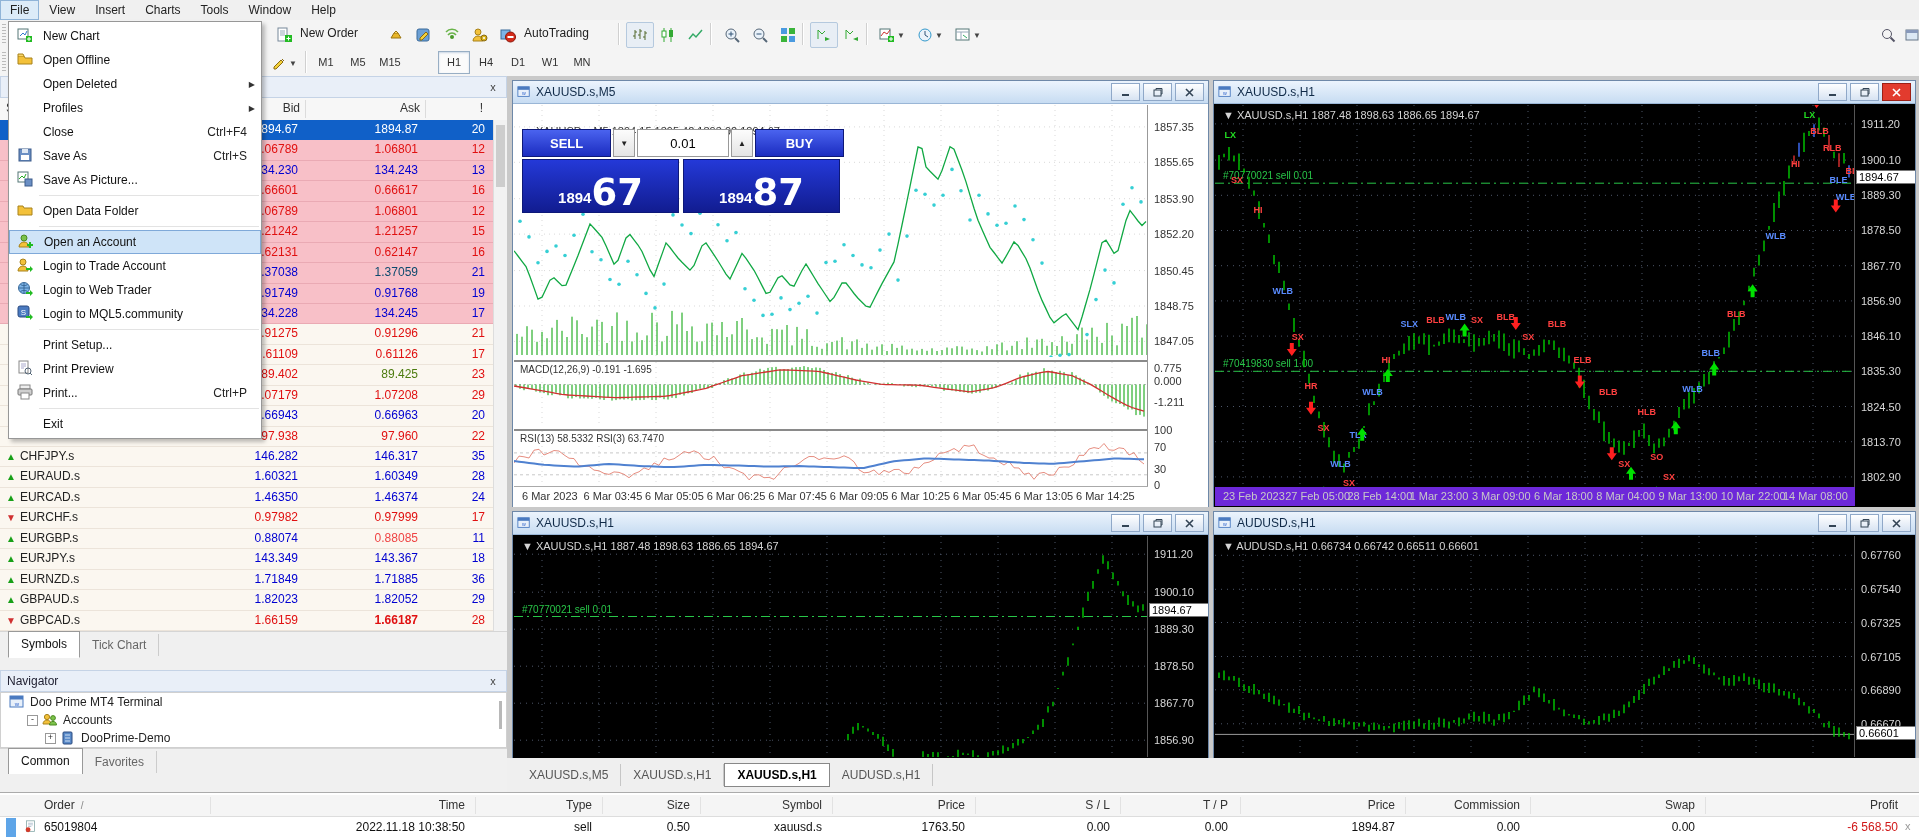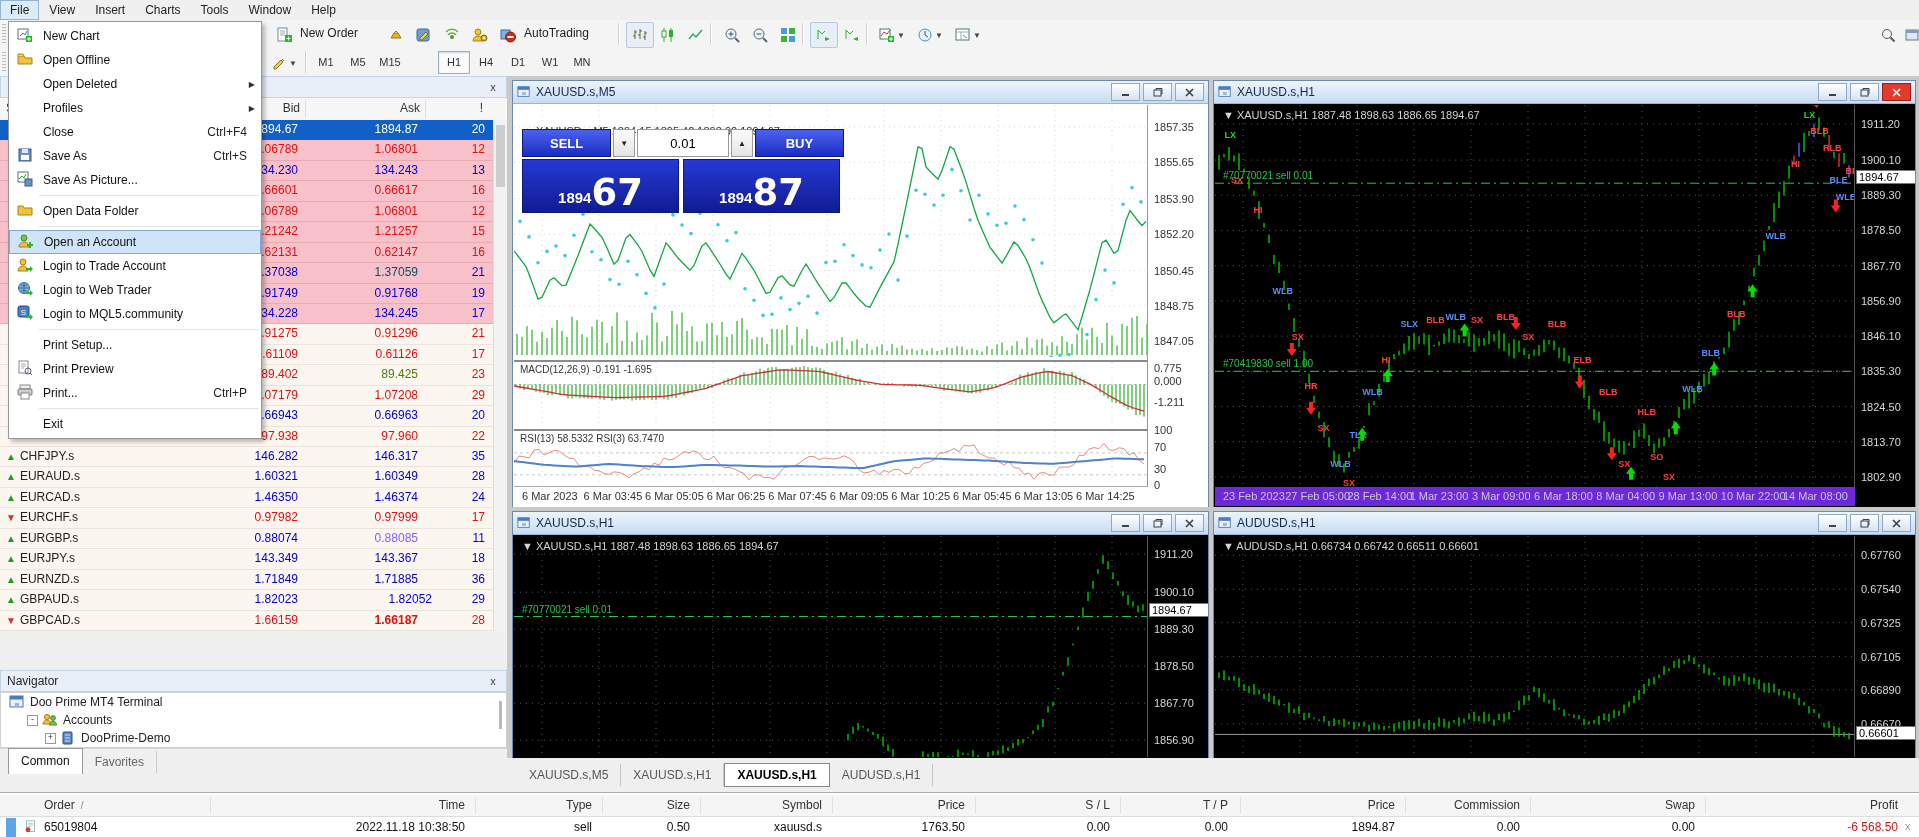"0.88085" span.mwc { color: #8b5cf6 -> #ef4444 }
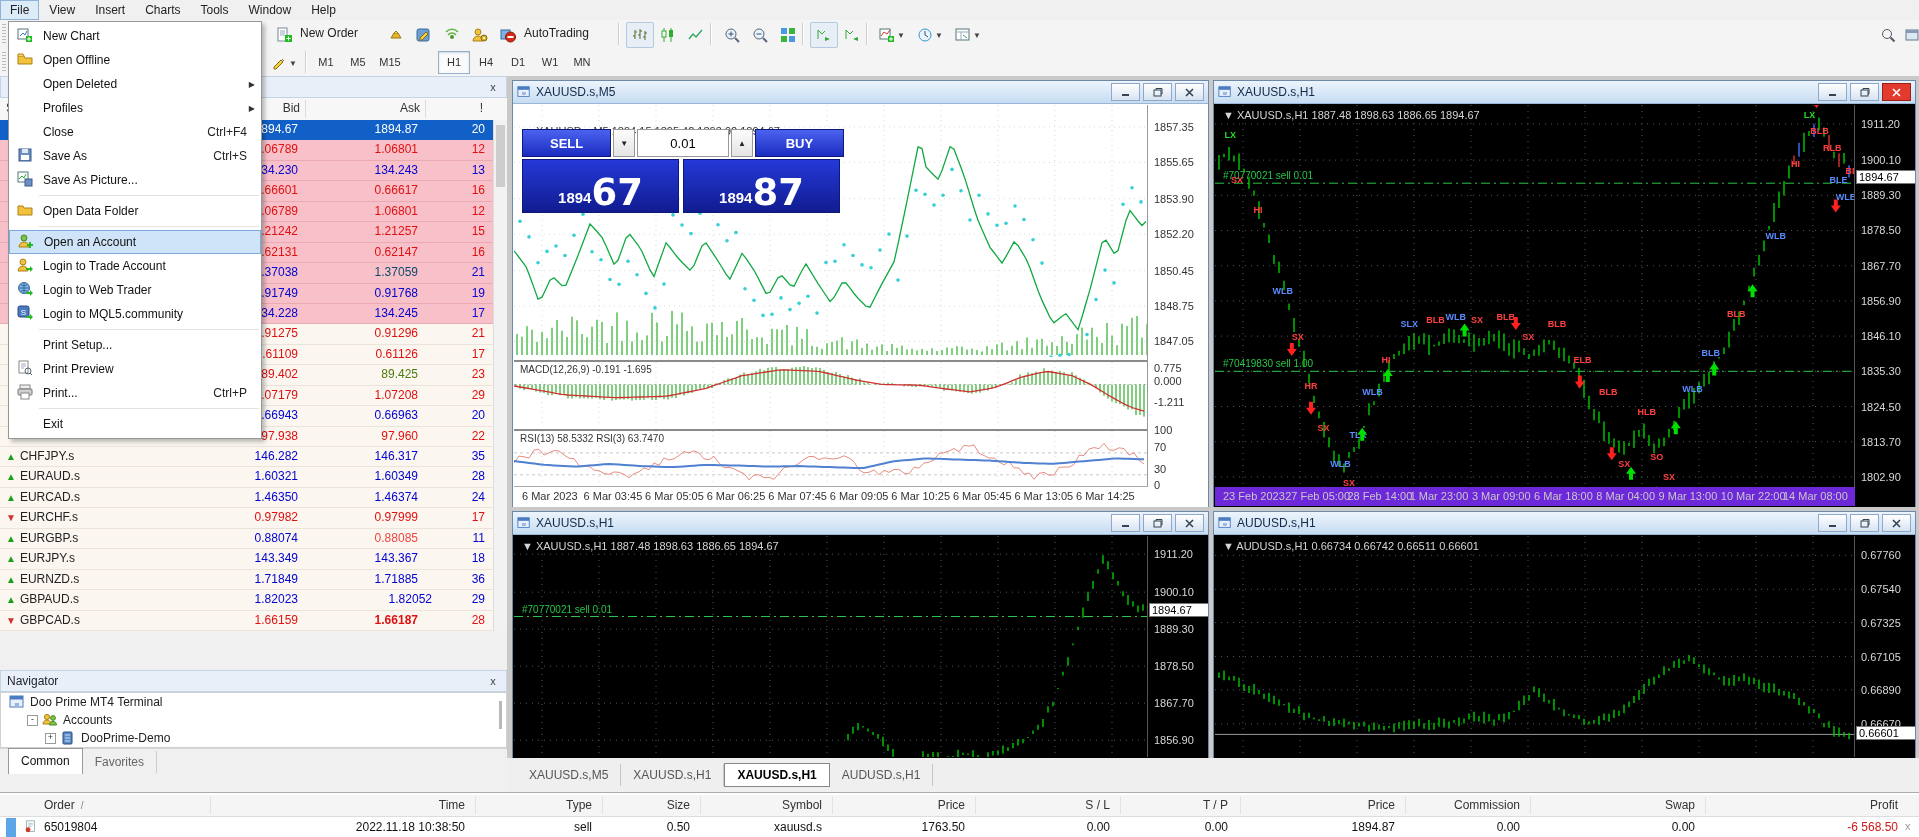"1.82052" span.mwc { left: 344px -> 330px }
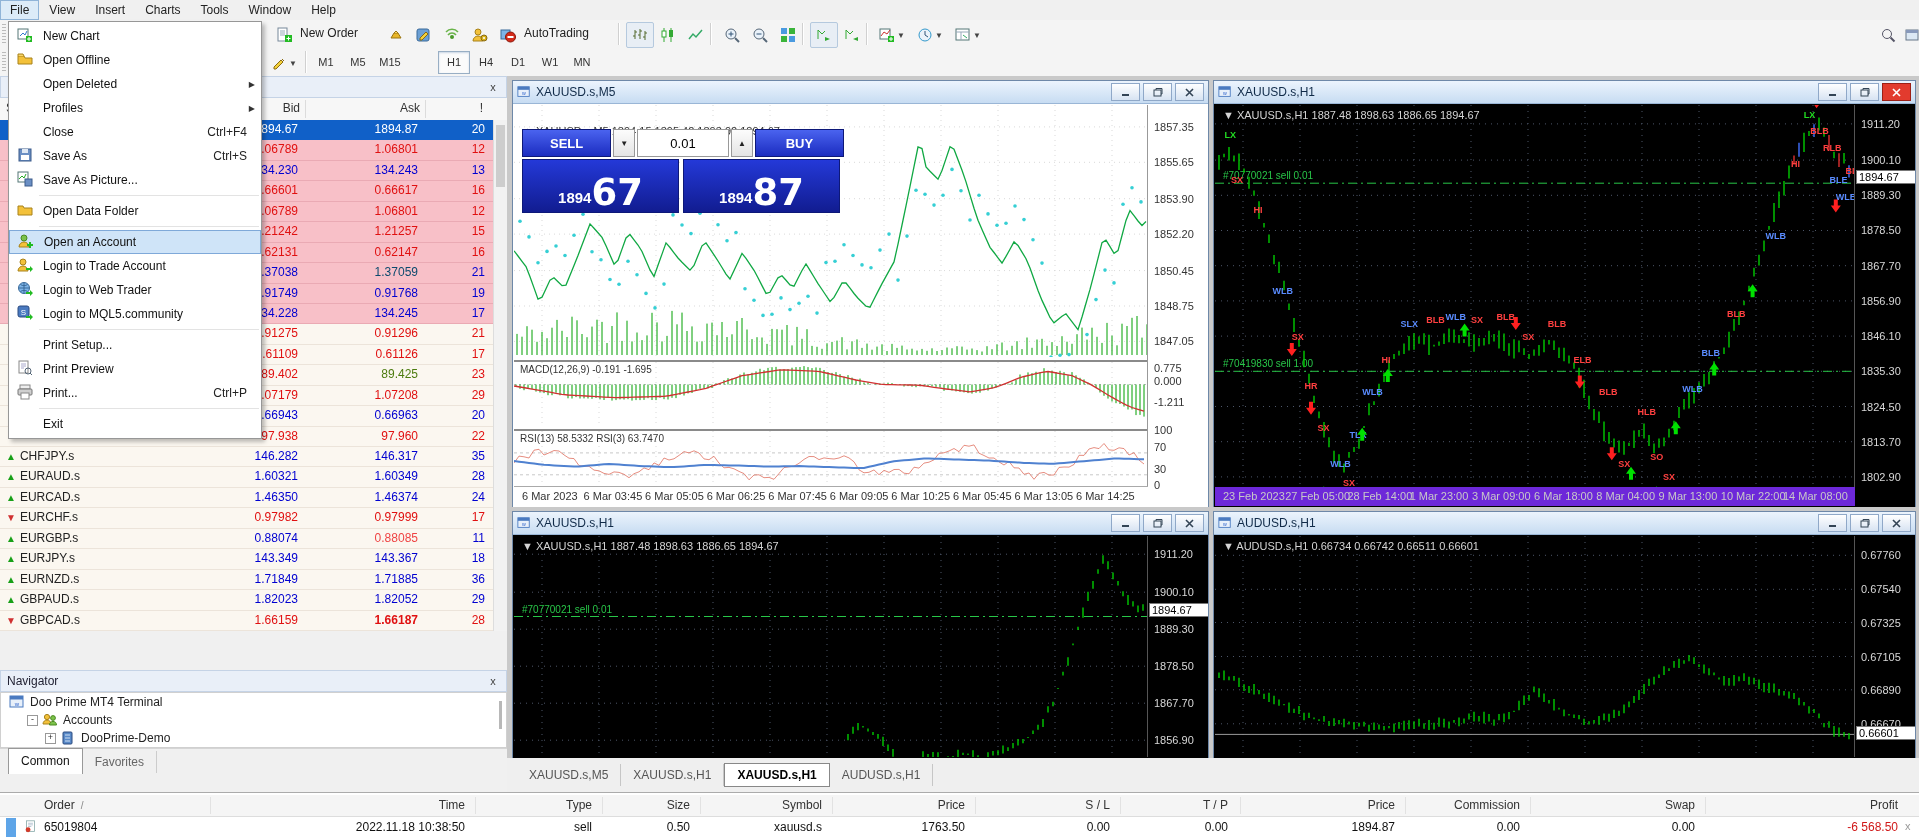"Symbols" div.ltabs { html: none -> <div> <div>Symbols</div> <div>Tick Chart</div> </div> }
